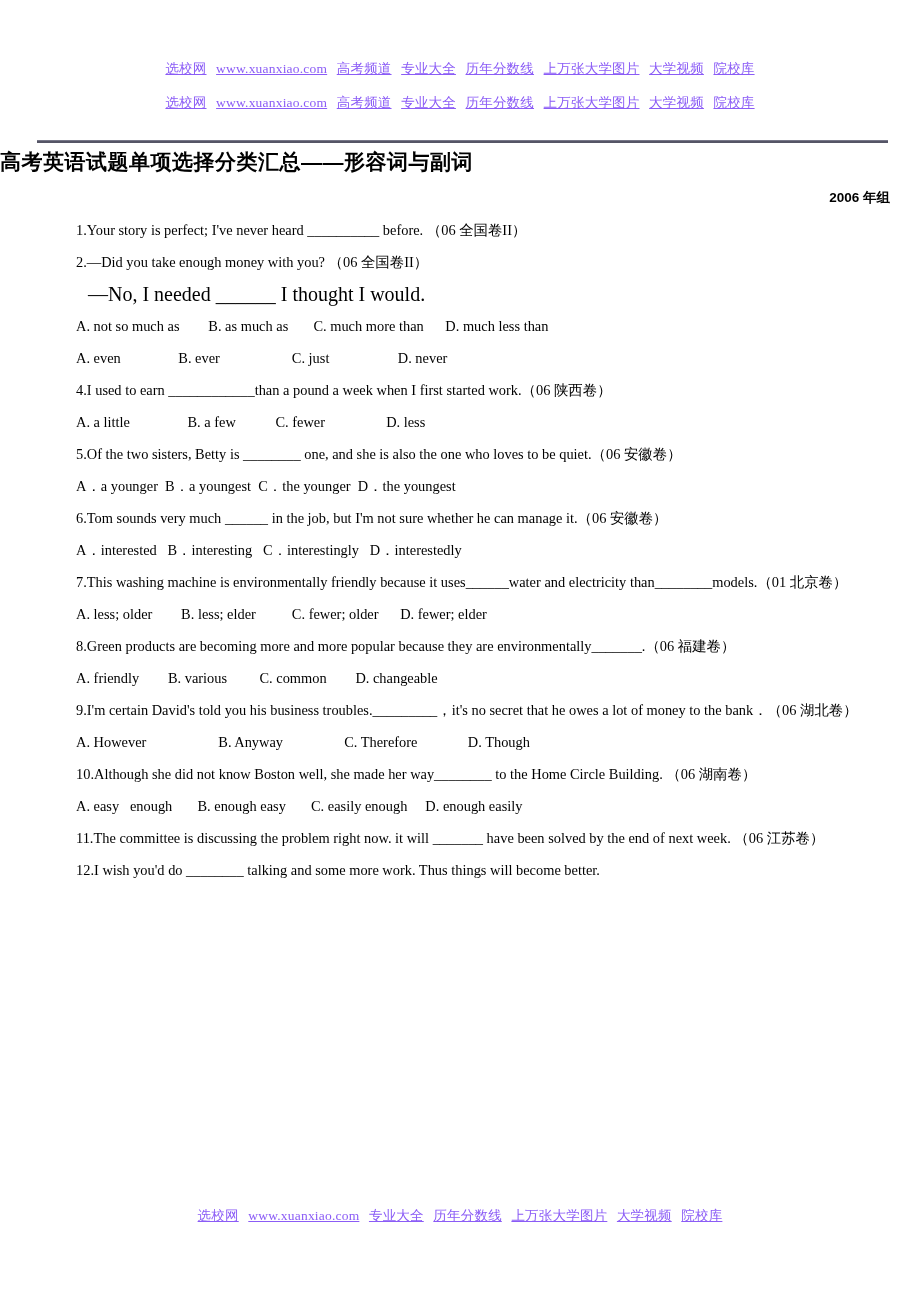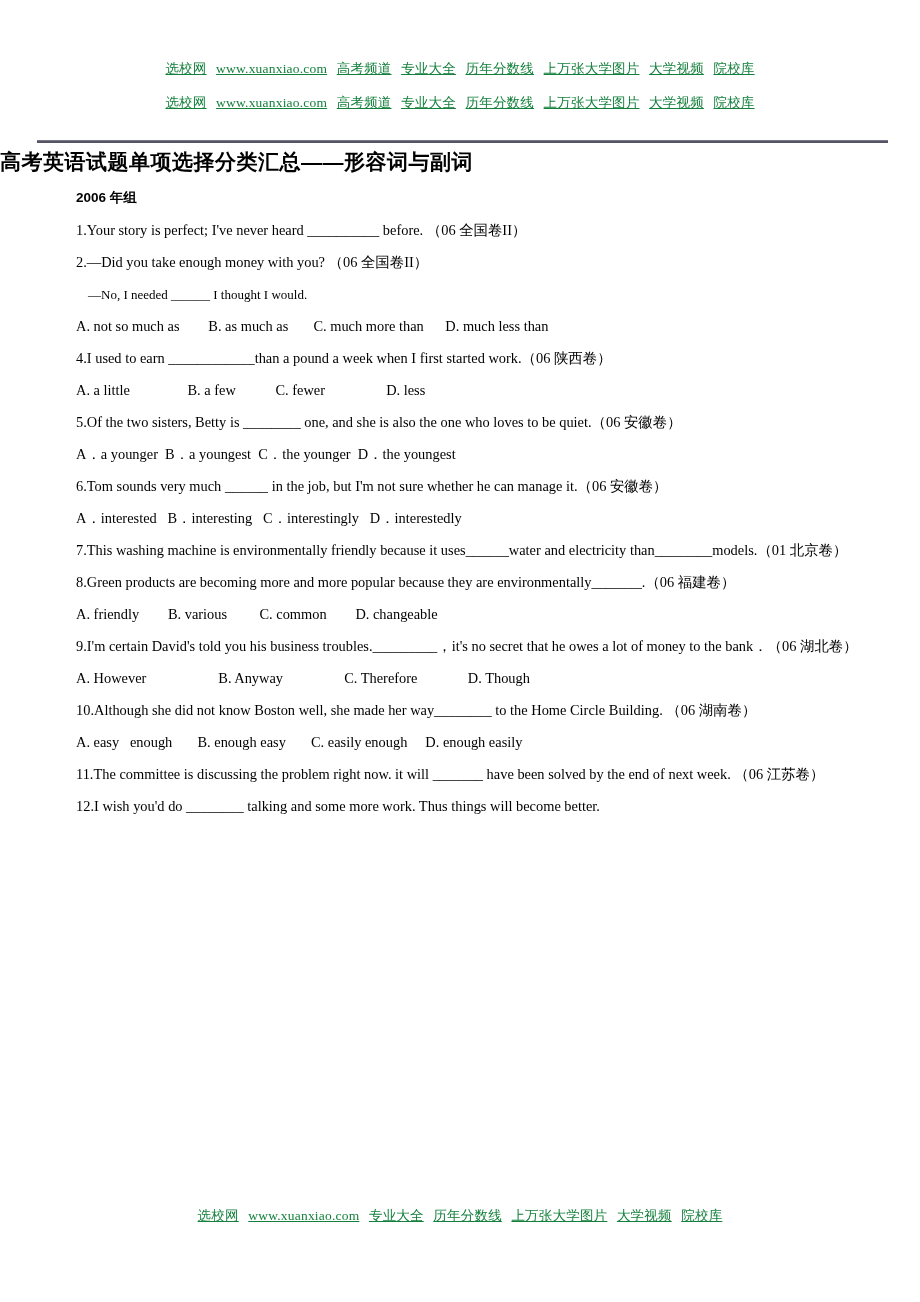"选校网" .banner-link { color: #15803d -> #8b5cf6 }
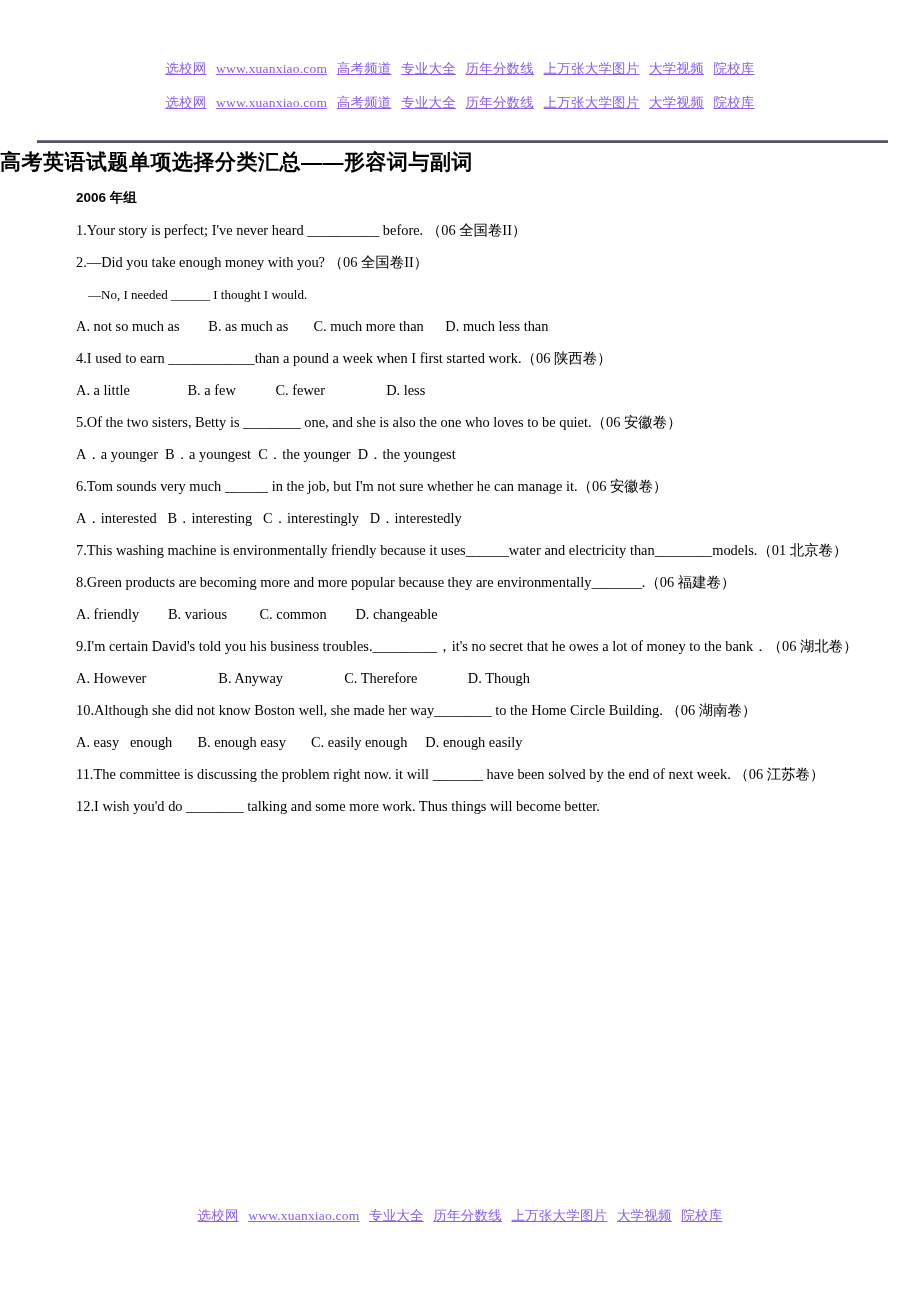"2006 年组" .sec-head { text-align: none -> right }
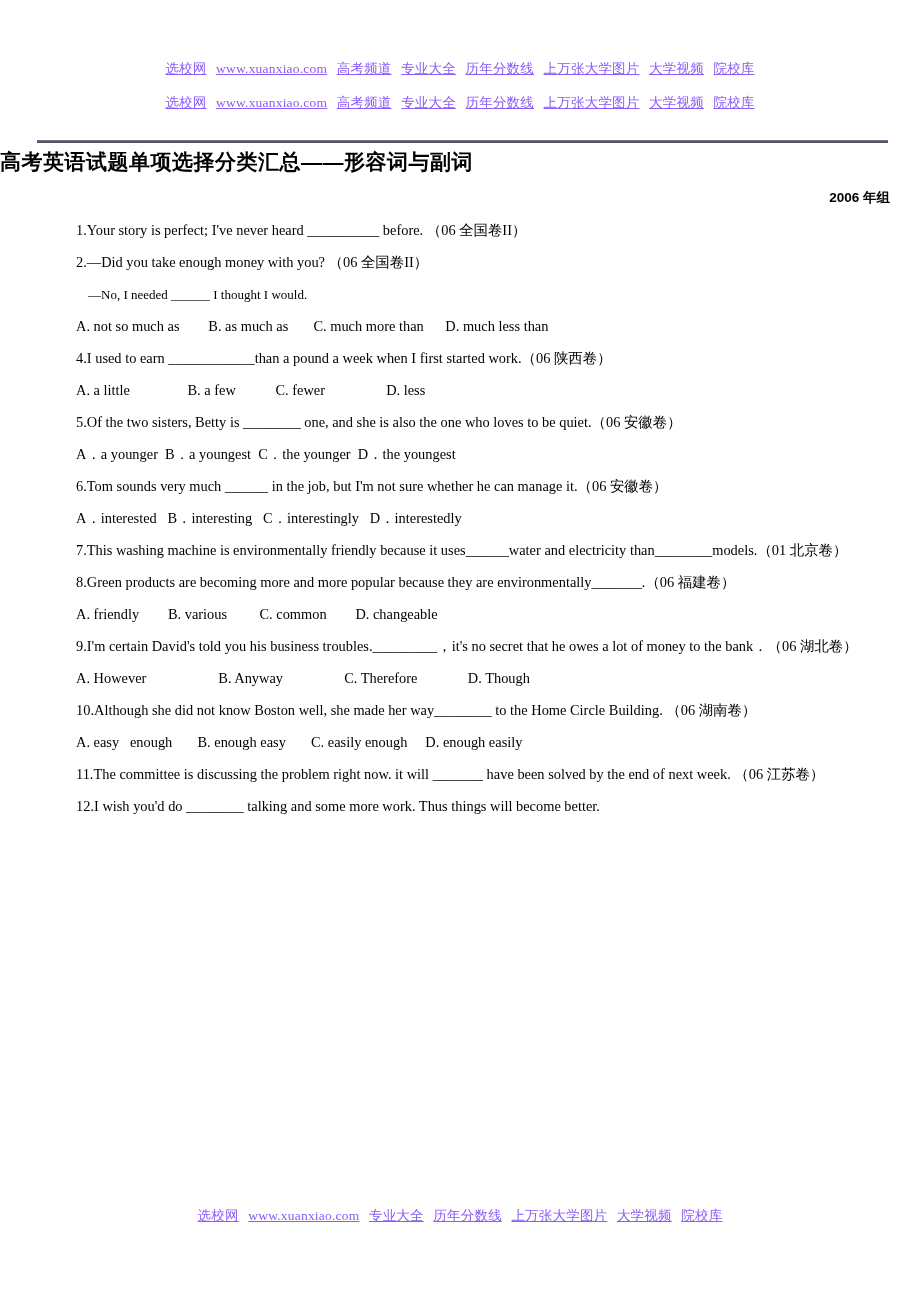"—No, I needed ______ I" .q-cont { font-size: 13px -> 20px }
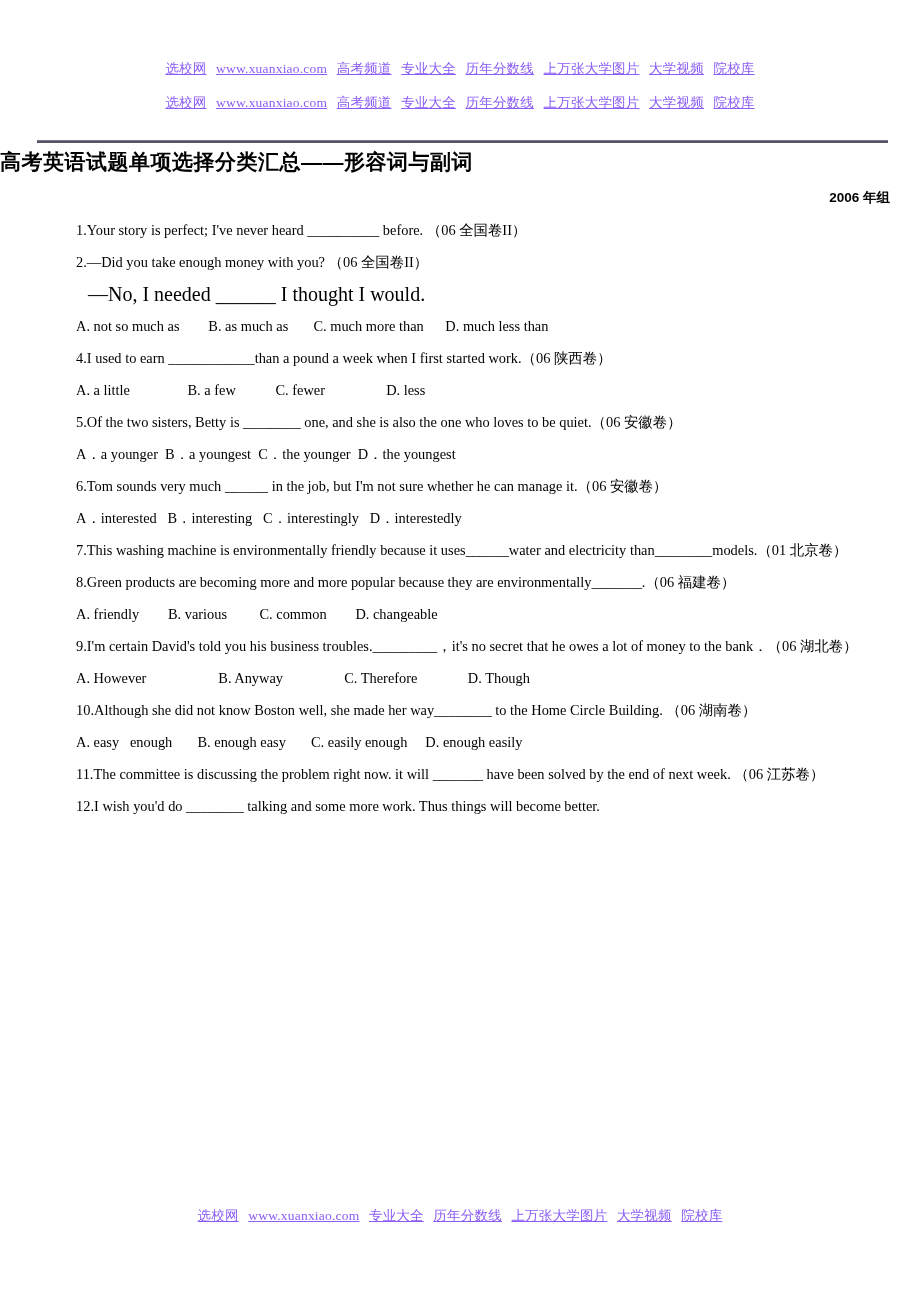"A. even B. ever C." div.q-opts { html: none -> <div>A. even B. ever C. just D. never</div> }
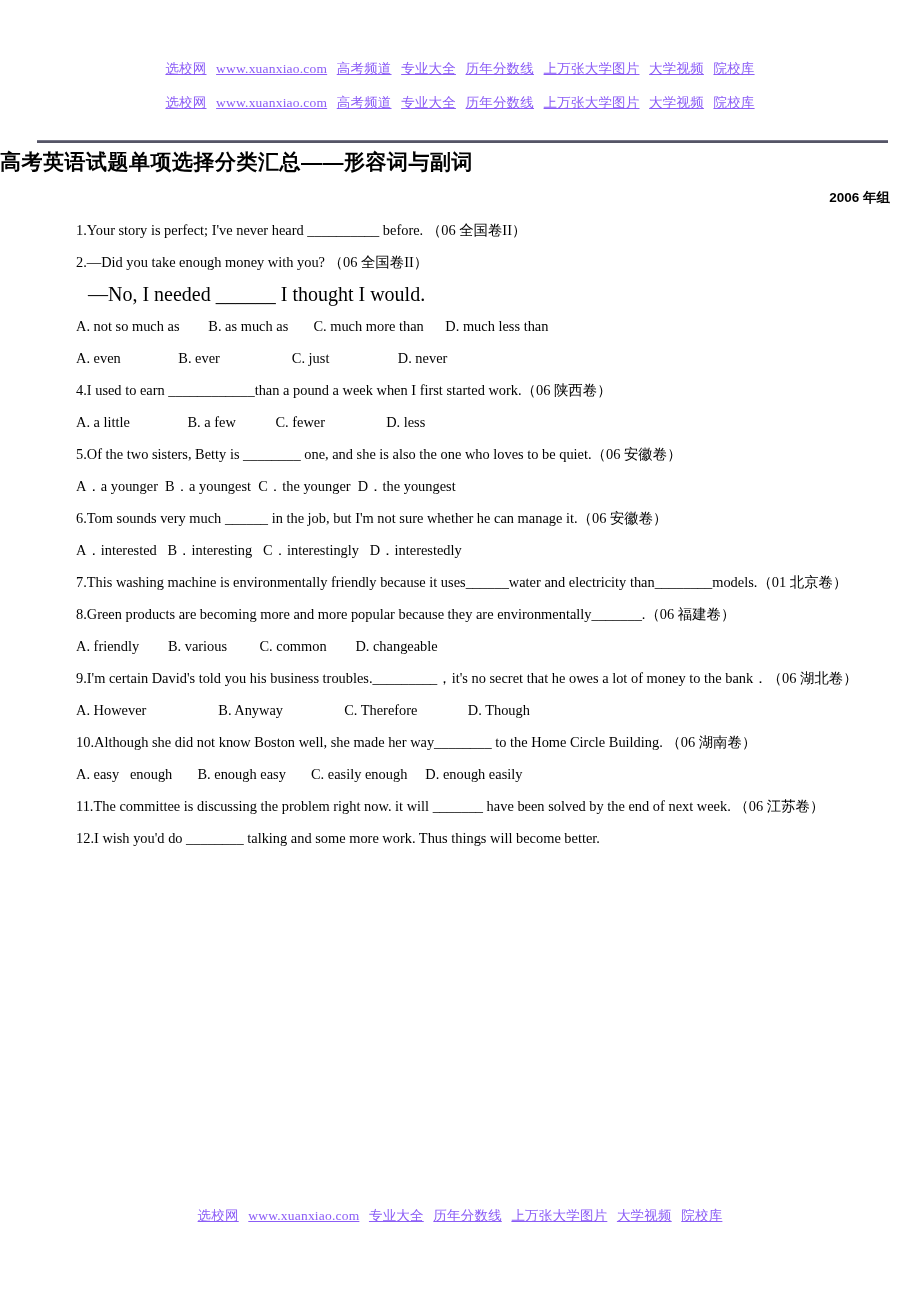"A. less; older B. less;" div.q-opts { html: none -> <div>A. less; older B. less; elder C. fewer; older D. fewer; elder</div> }
